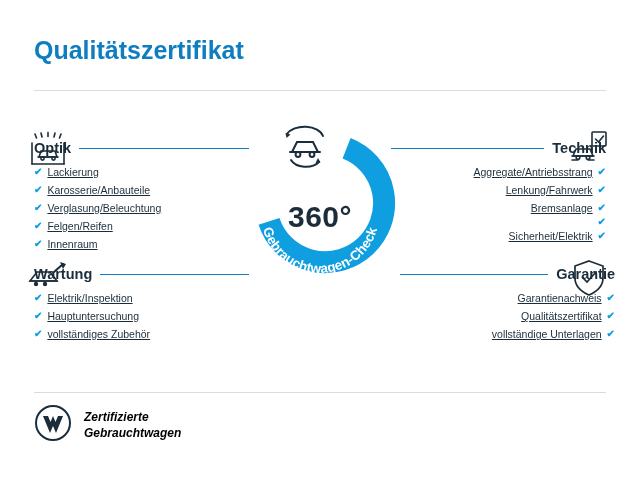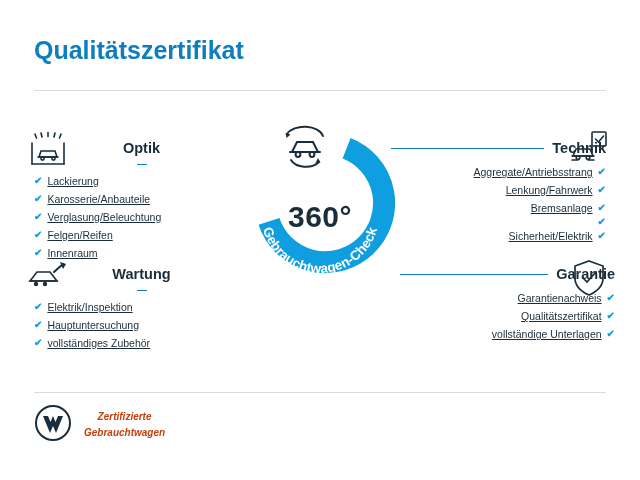"Optik" .block-head { flex-direction: column -> none }
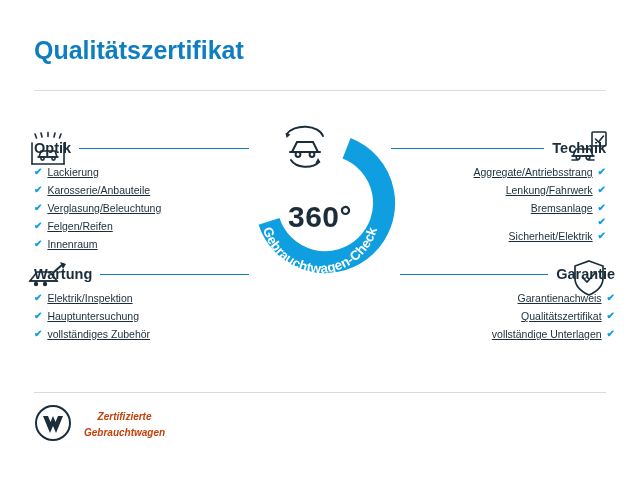"Zertifizierte" #footer .logo-text { color: #c2410c -> #000000; font-size: 10px -> 12px; text-align: center -> none }
